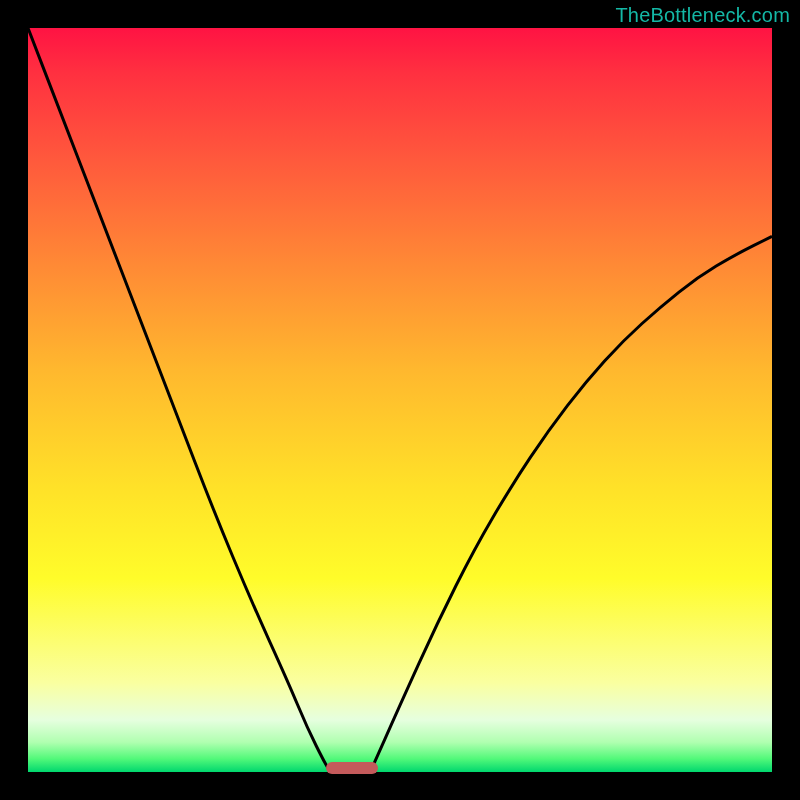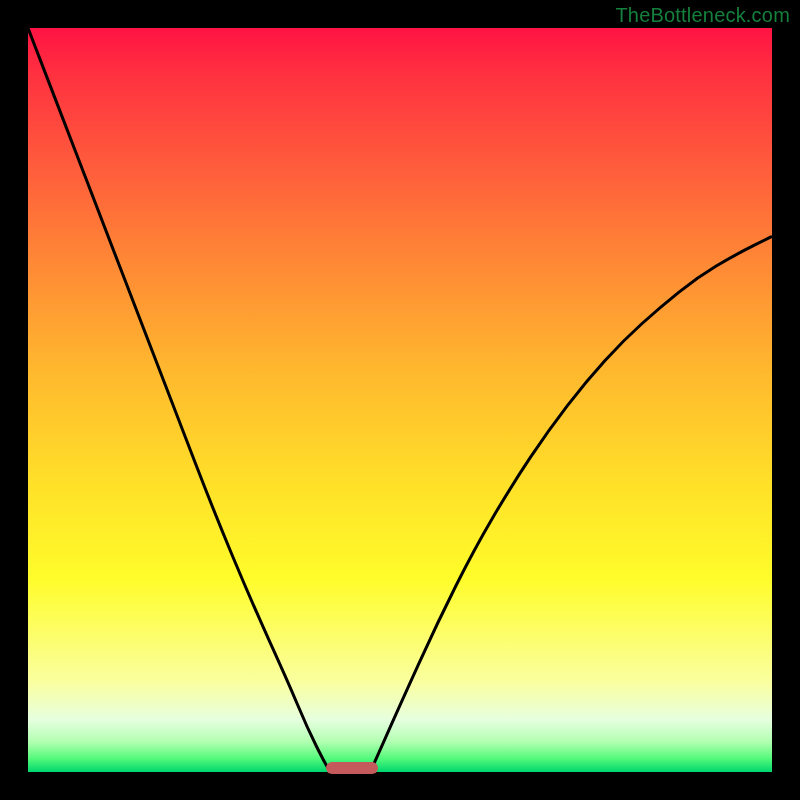"TheBottleneck.com" .watermark { color: #15803d -> #14b8a6 }
